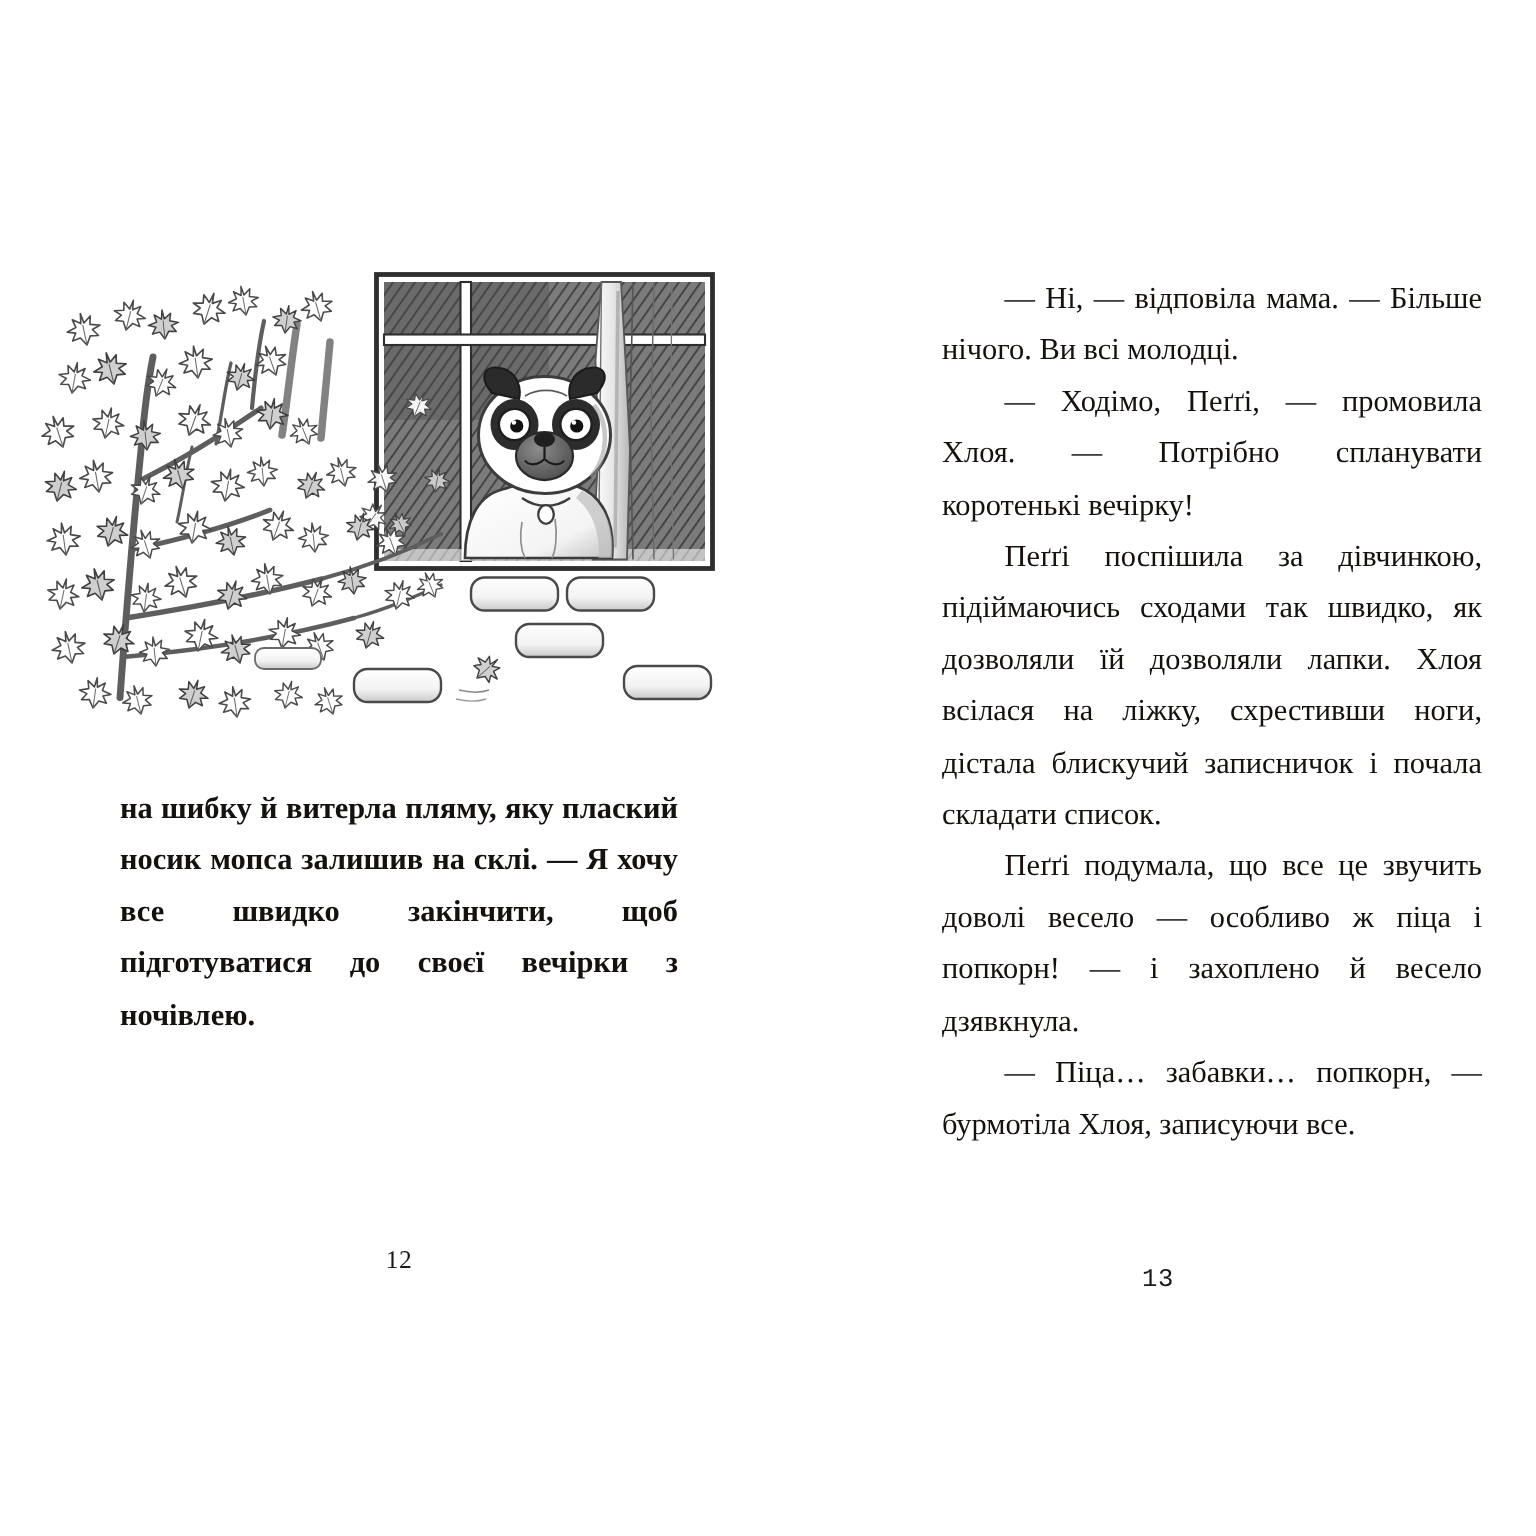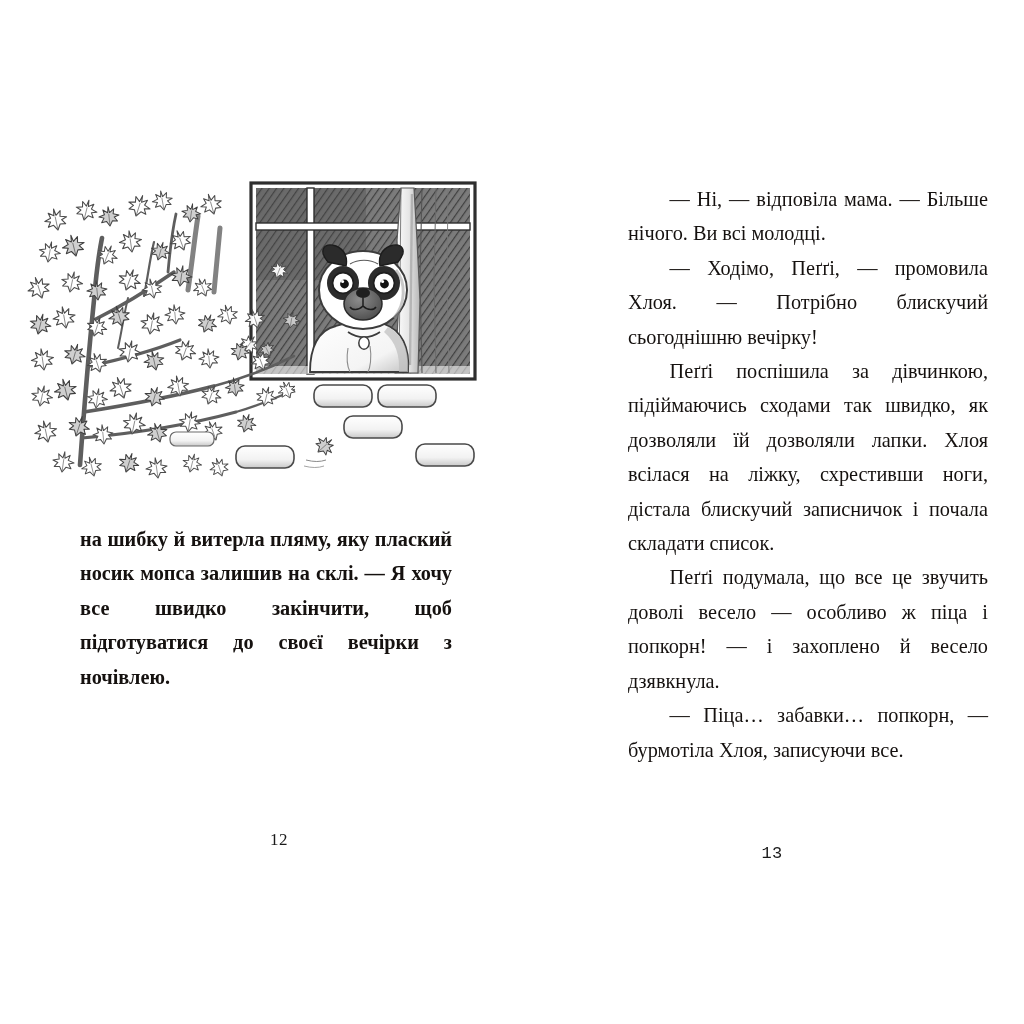"— Ходімо, Пеґґі, — промовила" p { text: блискучий сьогоднішню -> спланувати коротенькі }
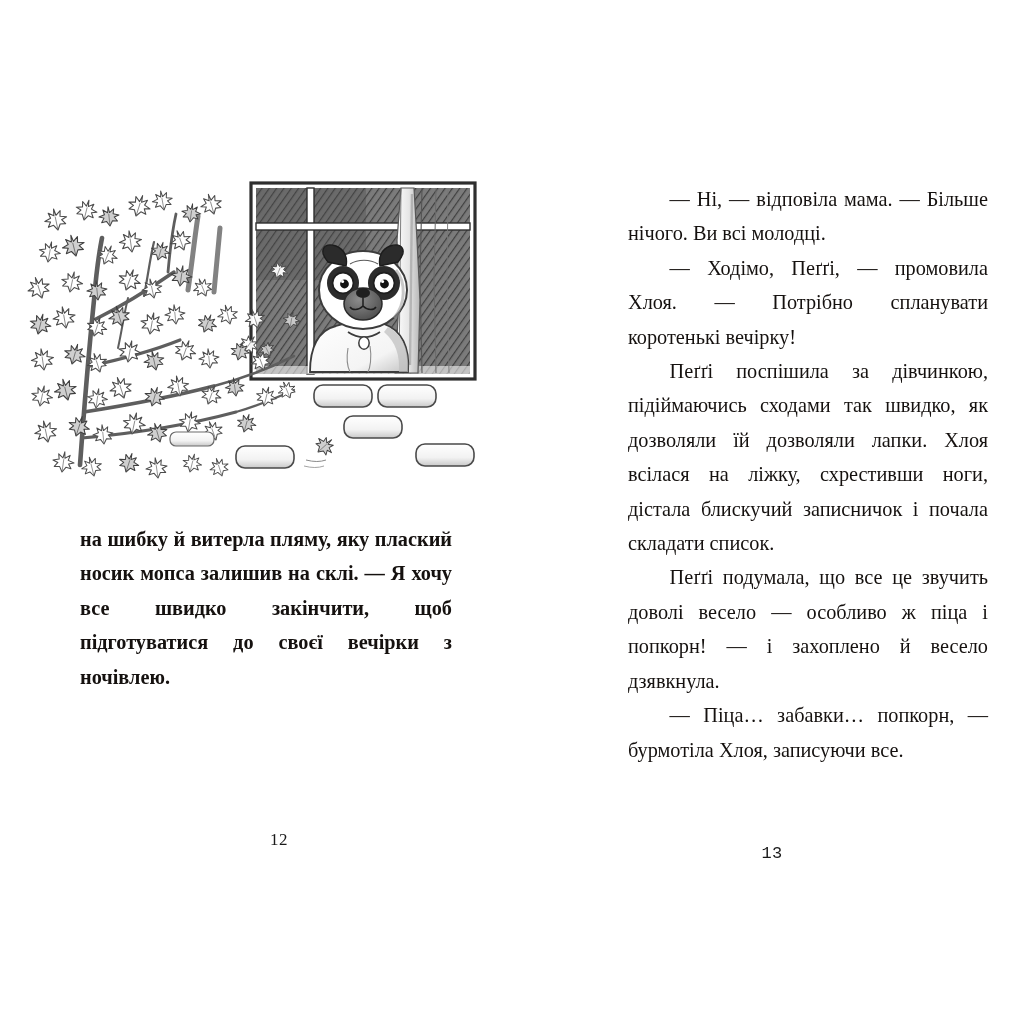"12" .folio-left { left: 93px -> 80px }
